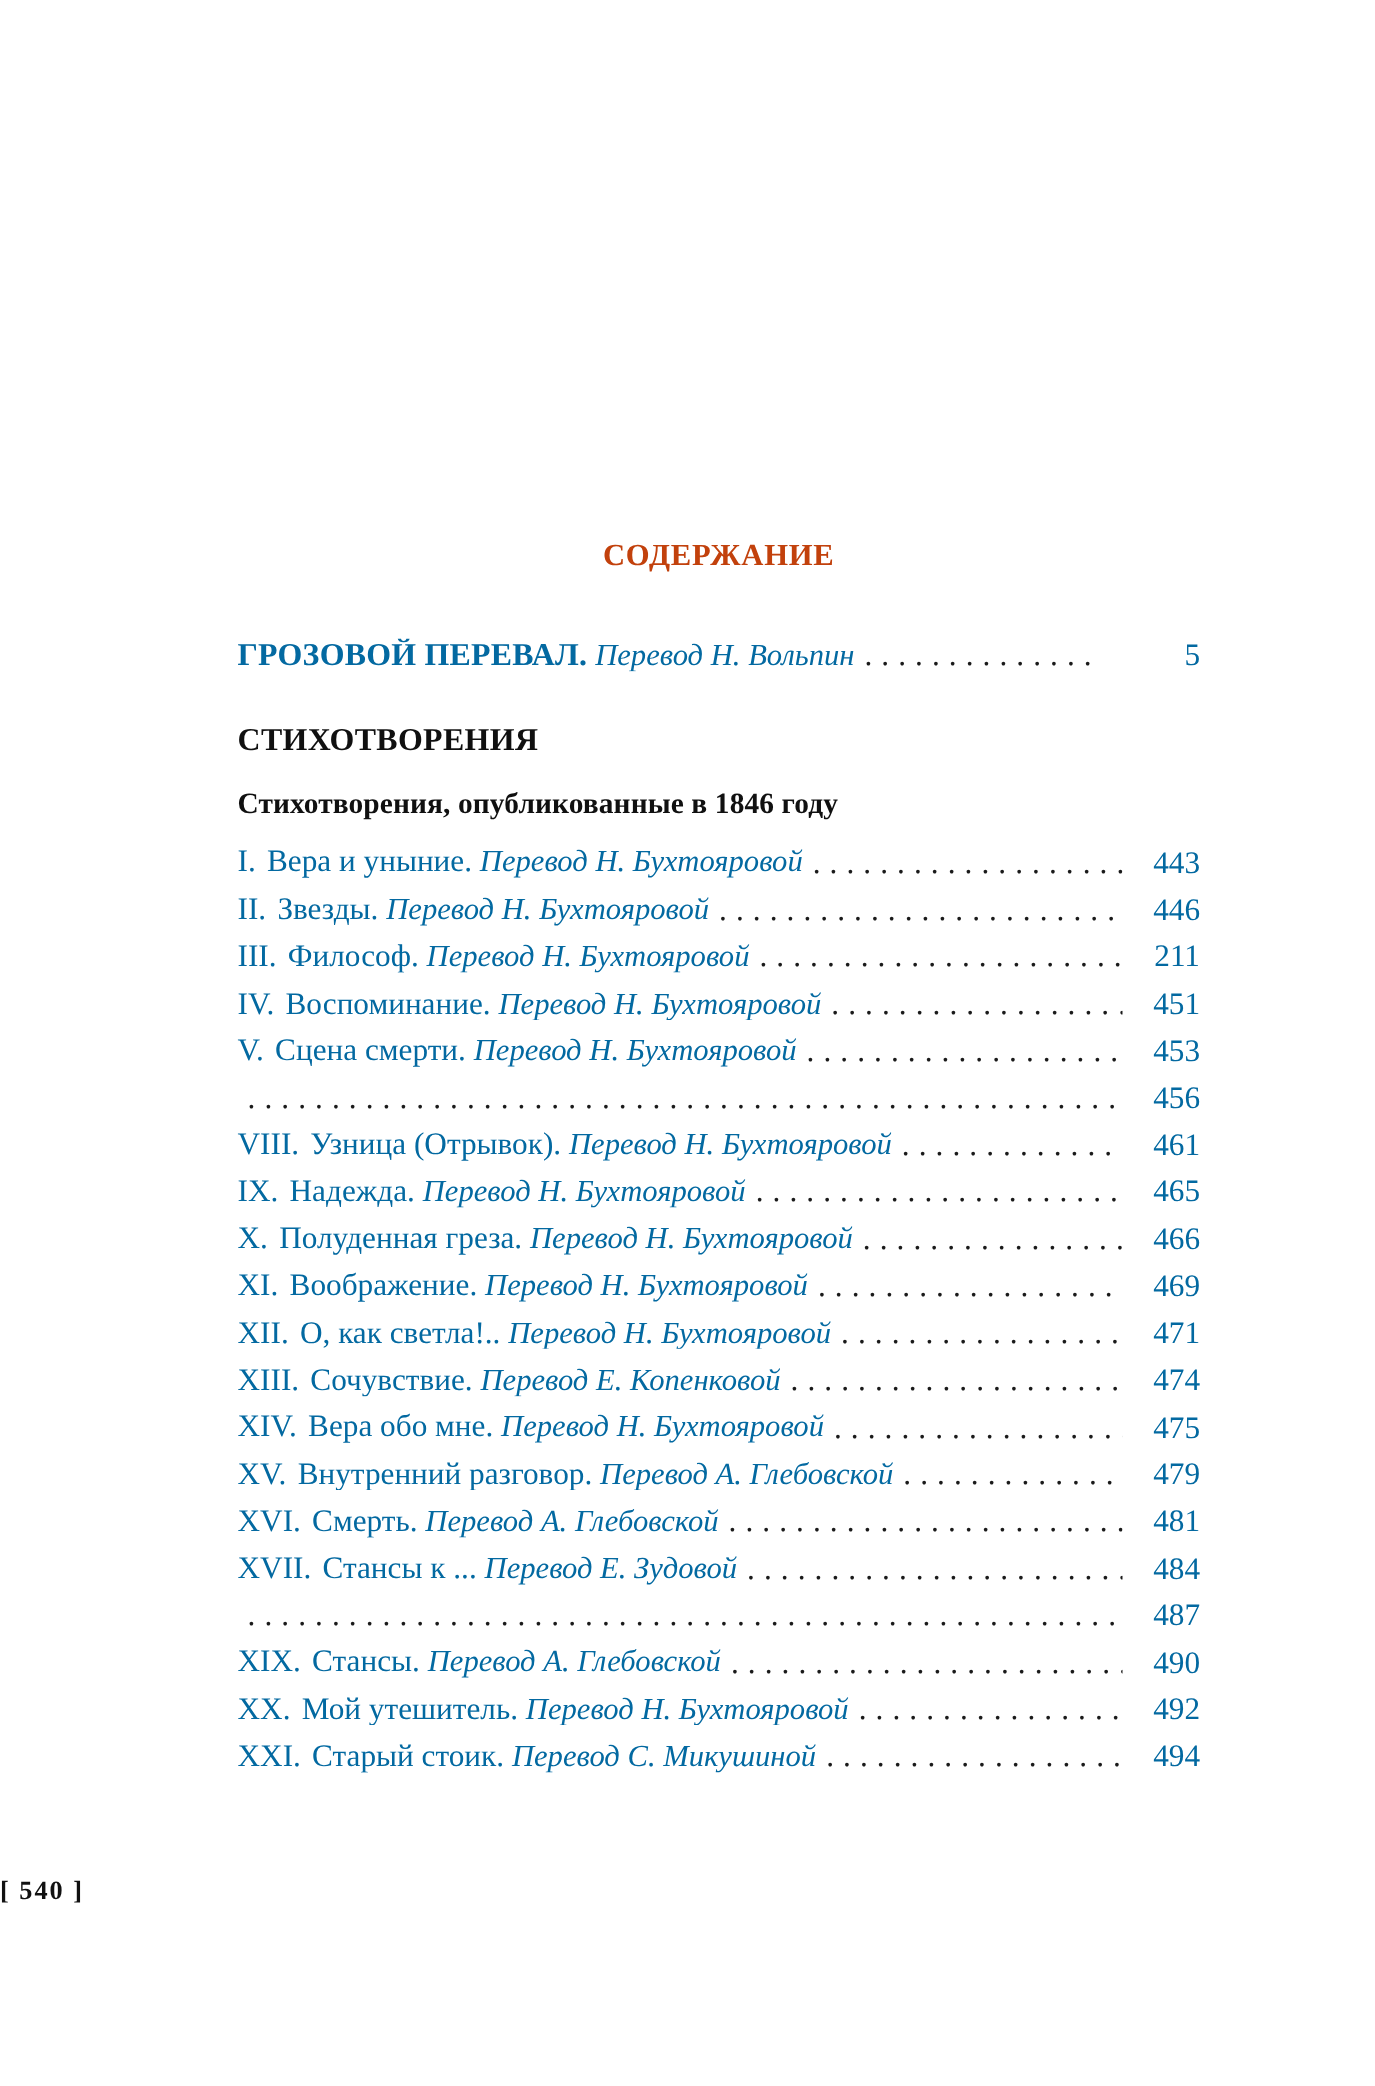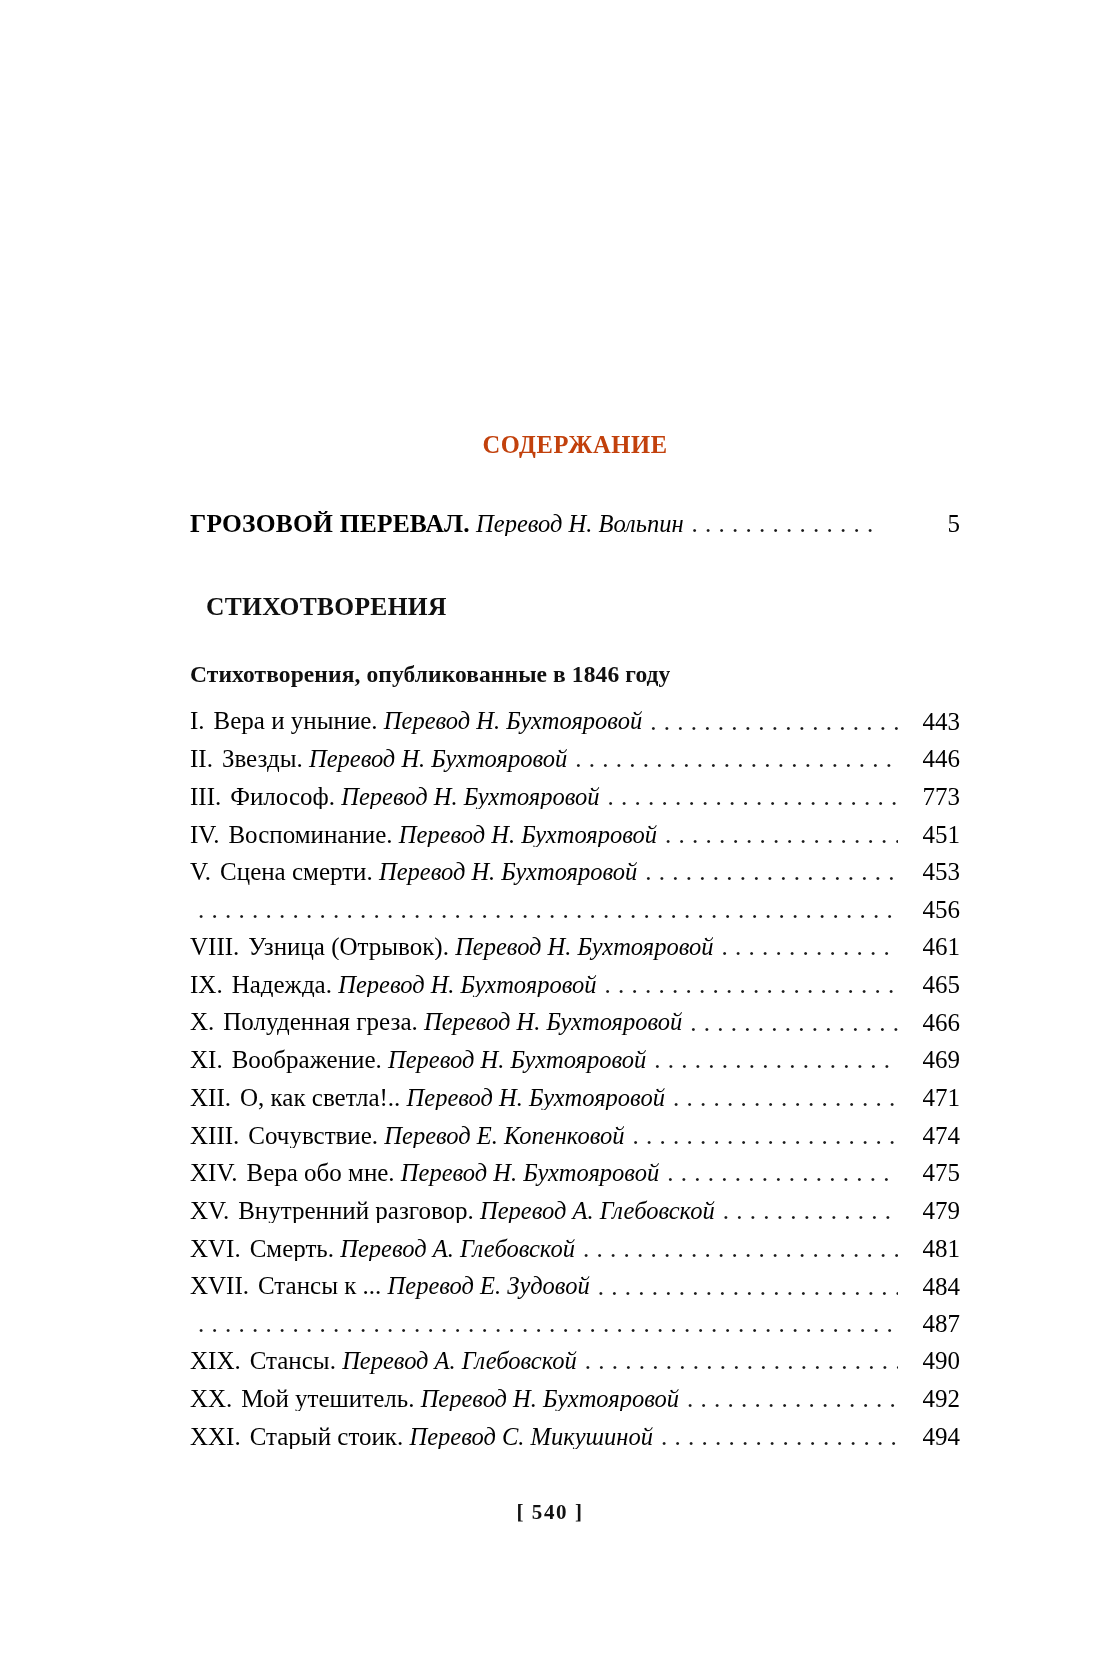"ГРОЗОВОЙ ПЕРЕВАЛ. Перевод Н. Вольпин" .row { align-items: center -> flex-end; color: #000000 -> #0369a1 }
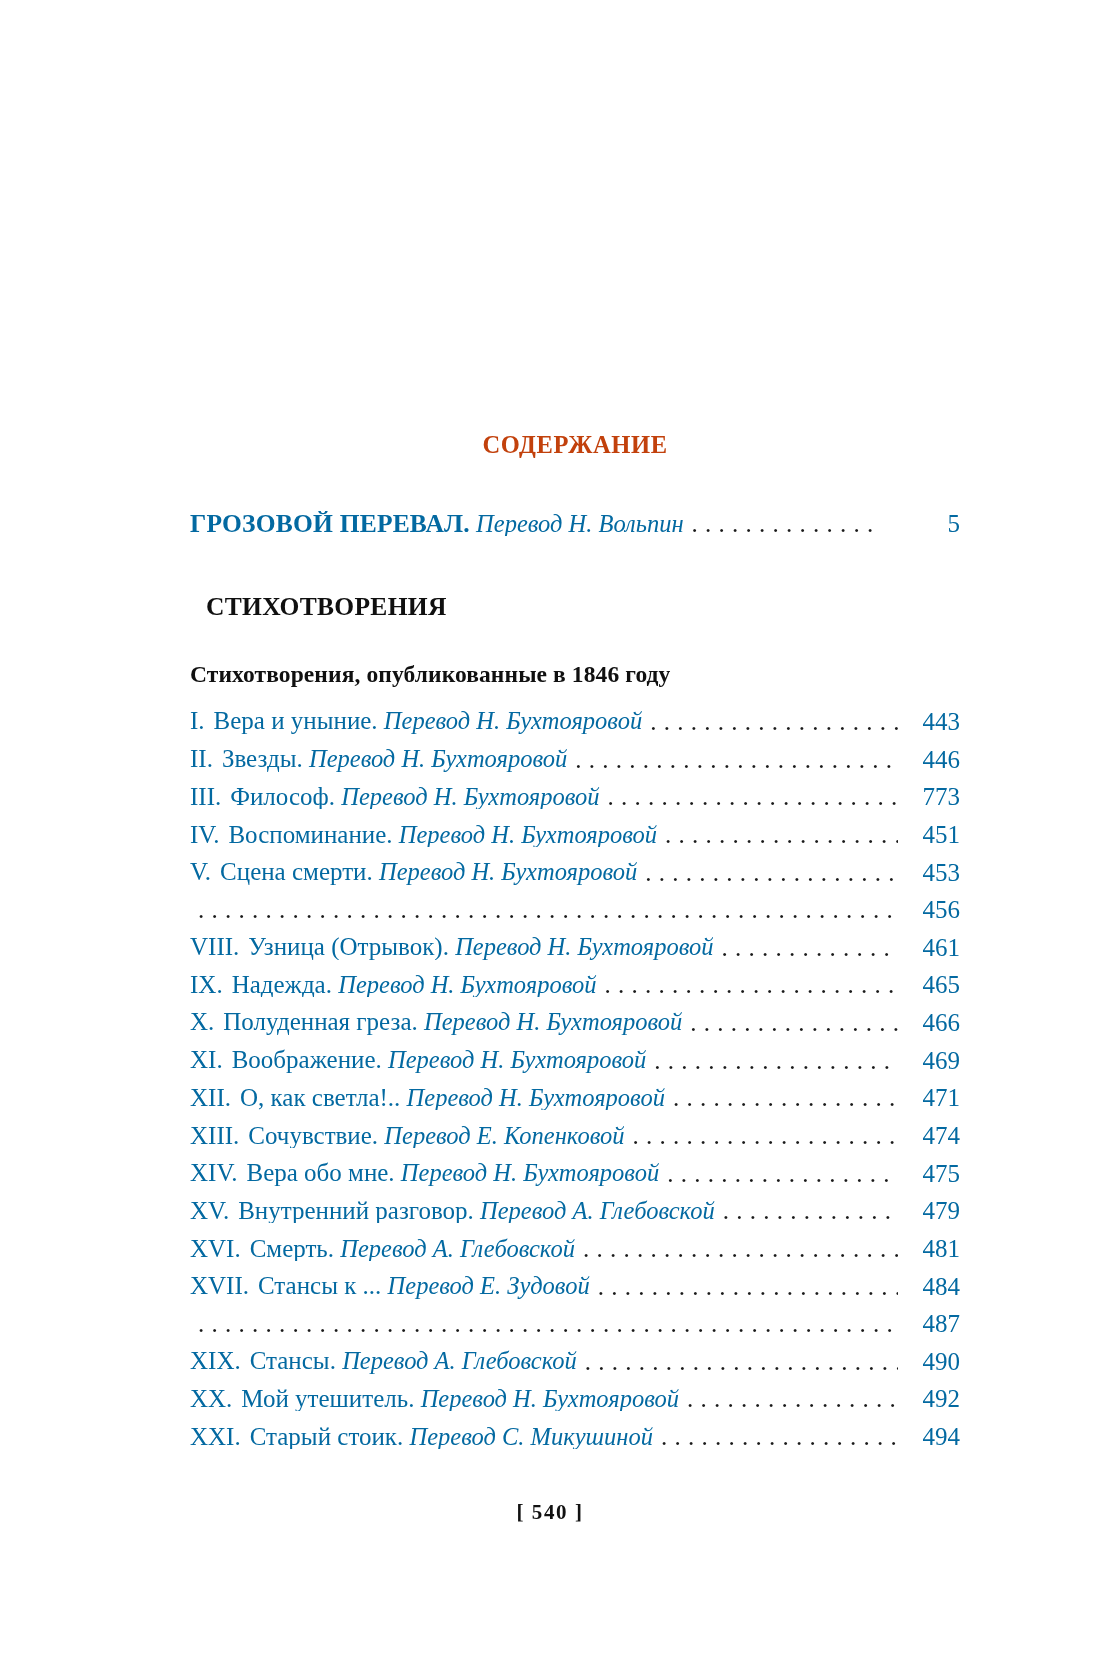"СТИХОТВОРЕНИЯ" .section-title { margin: 16px -> 0 }
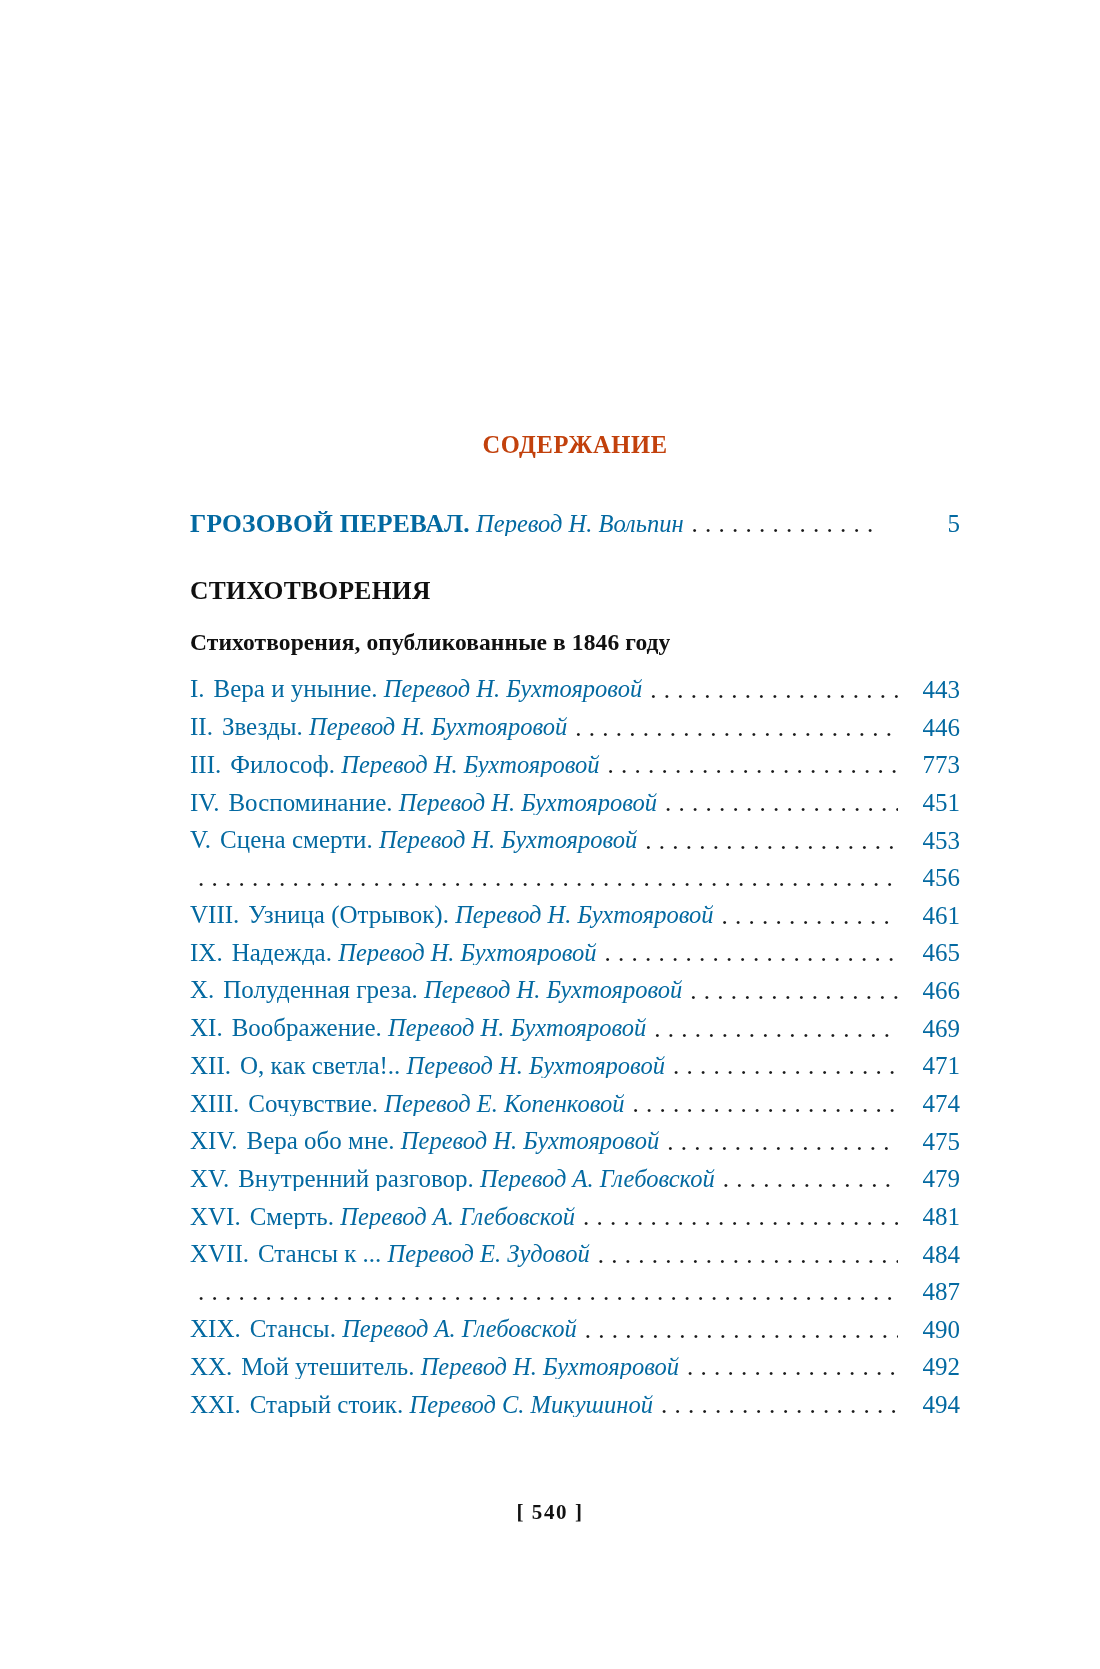"773" span.pnum { text: 773 -> 211 }
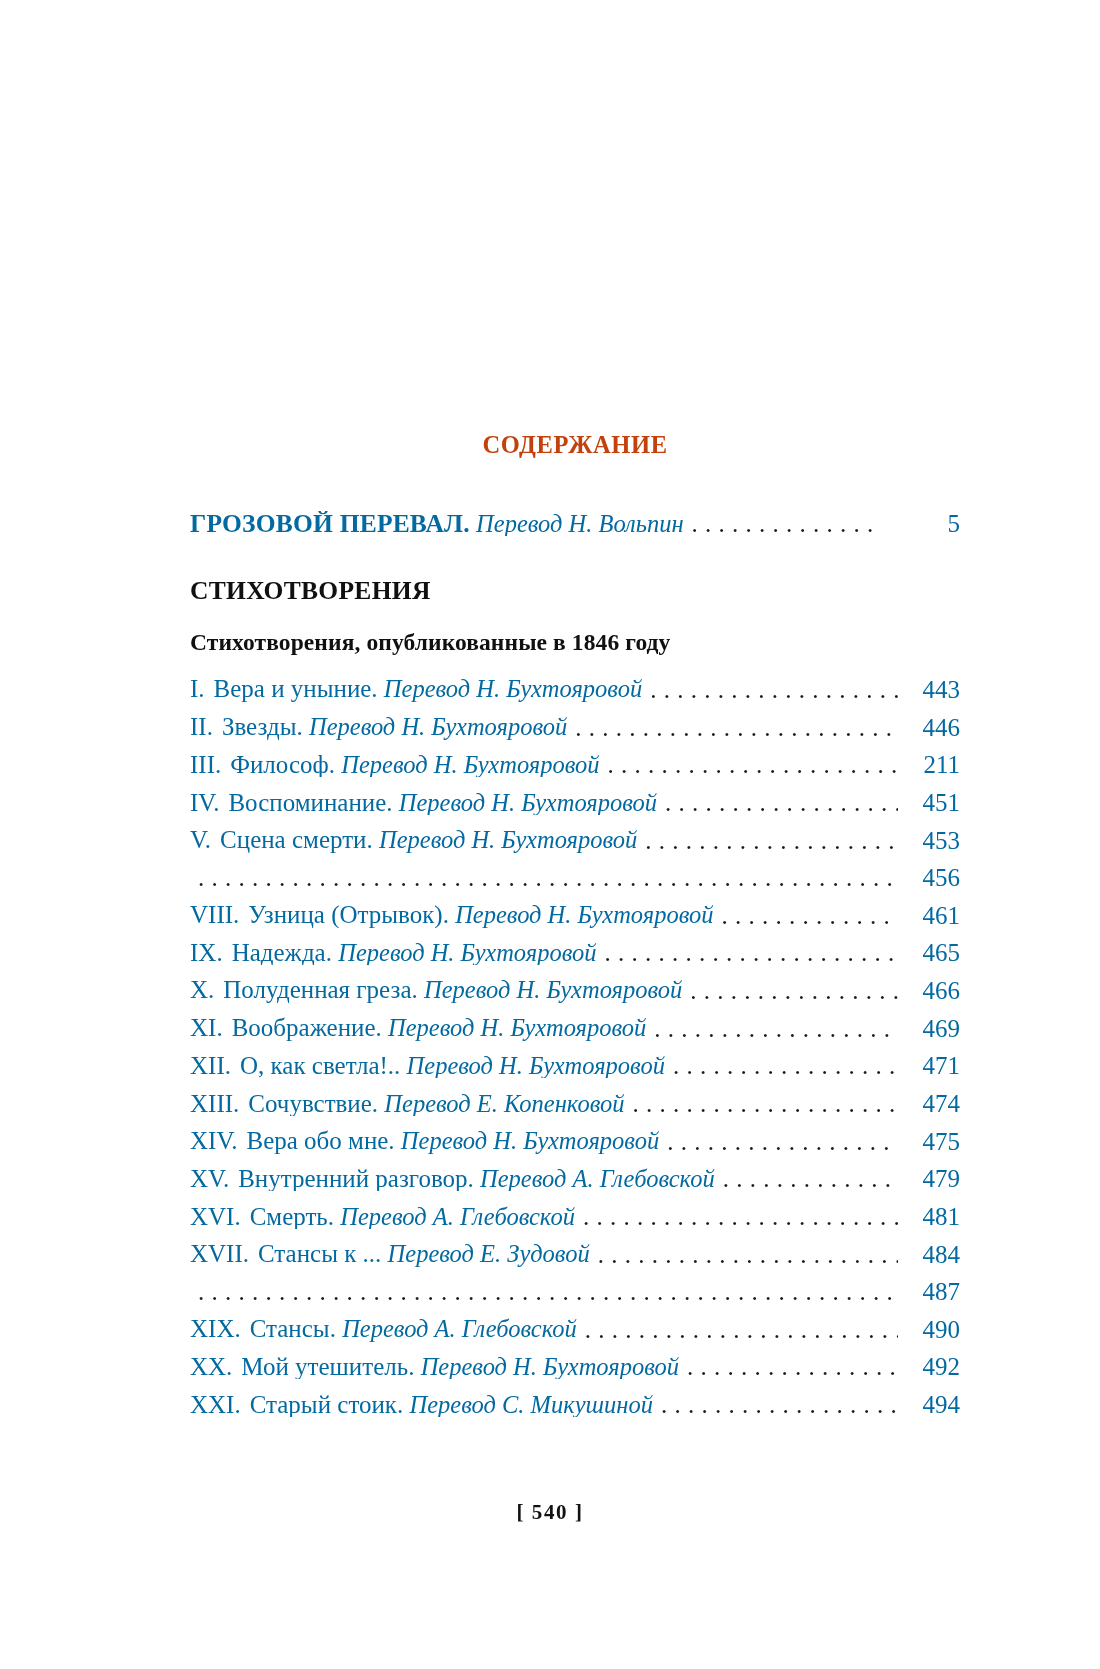"[ 540 ]" .folio { text-align: center -> none }
